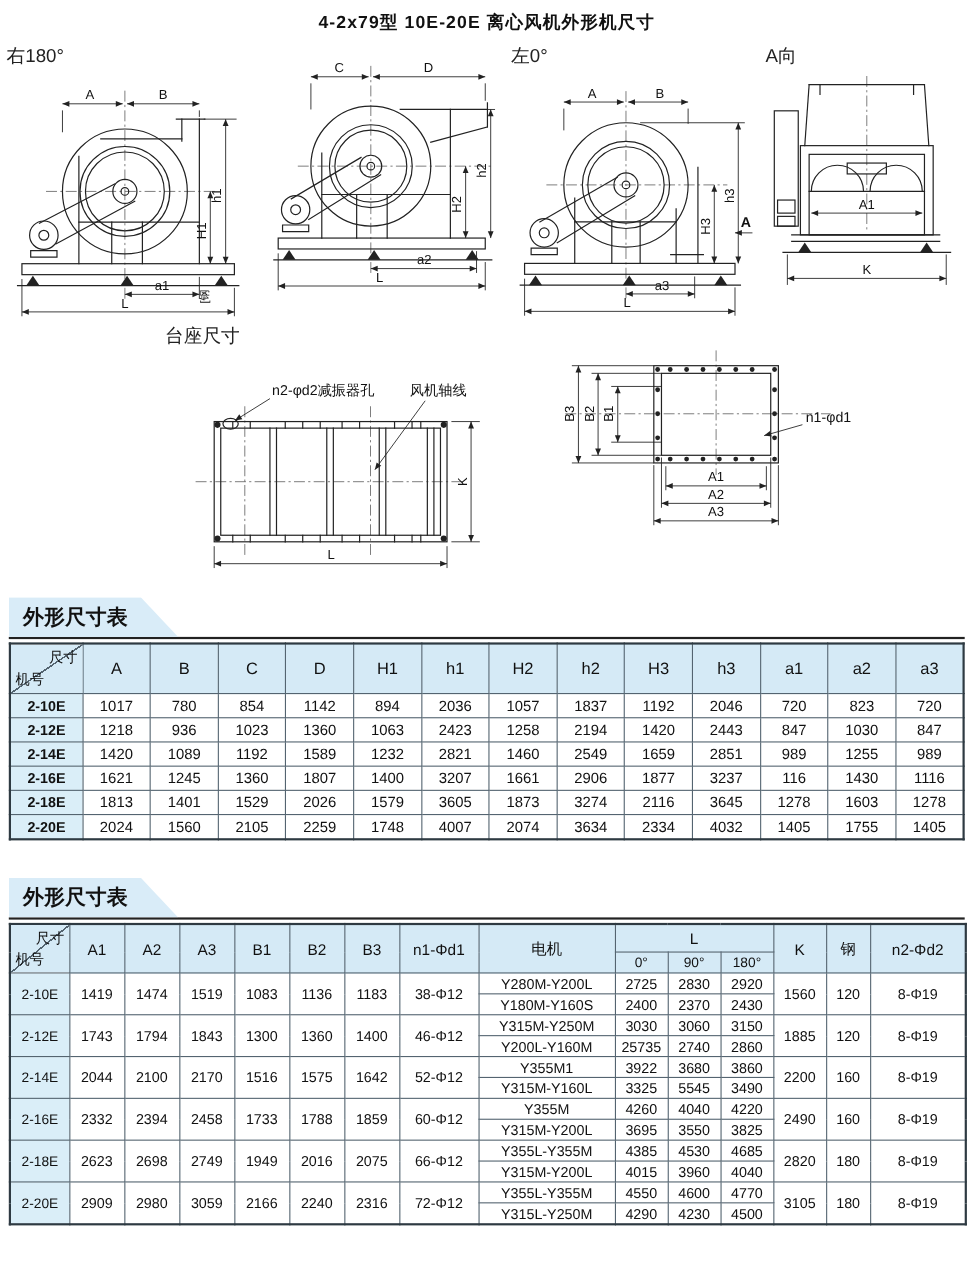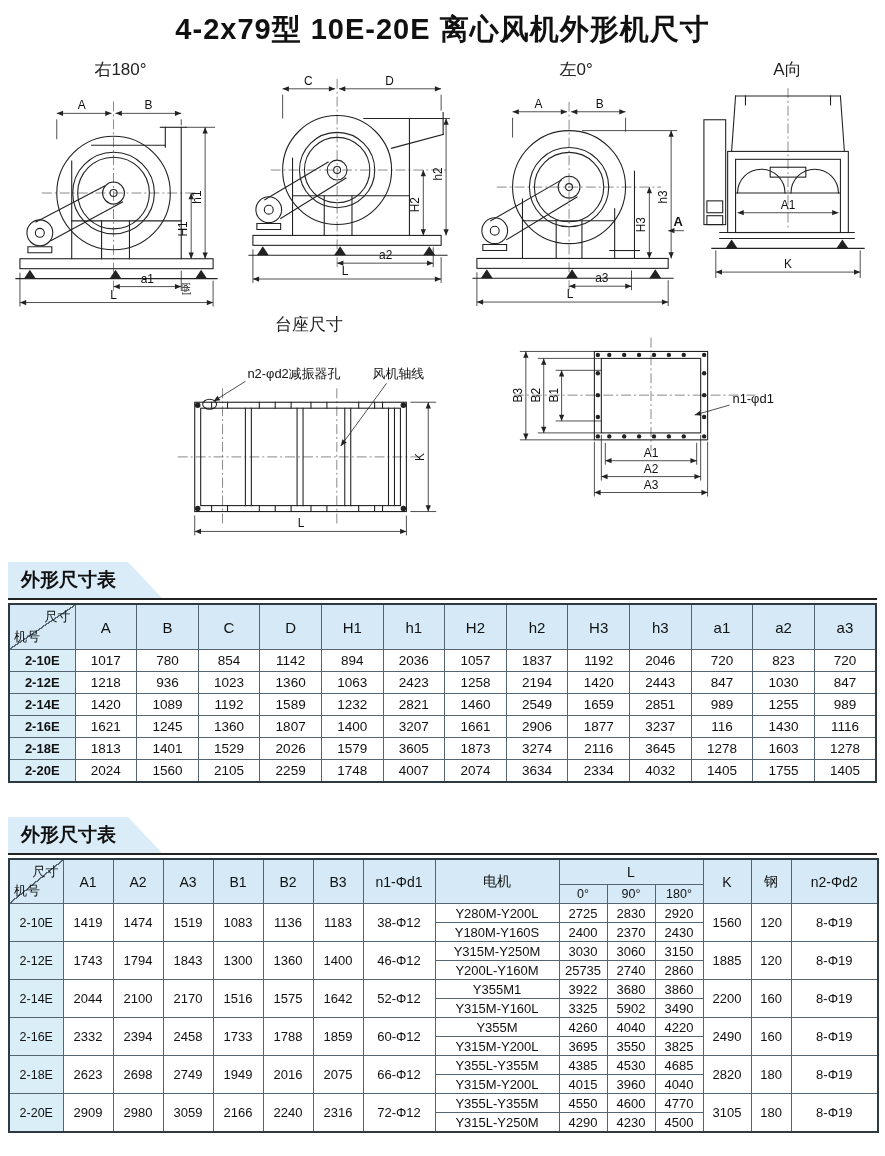"4-2x79型 10E-20E 离心风机外形机尺寸" .title { font-size: 29px -> 16px }
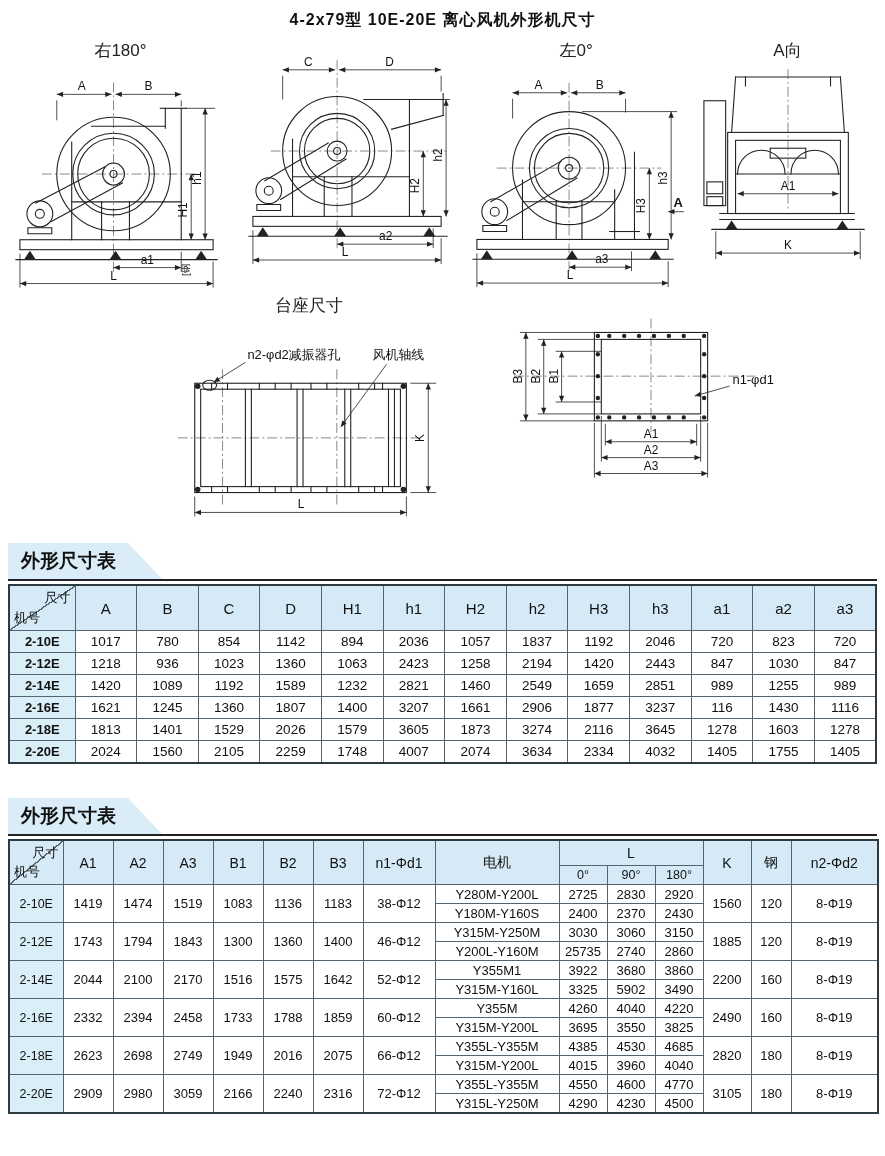"右180°" figcaption { text-align: center -> none }
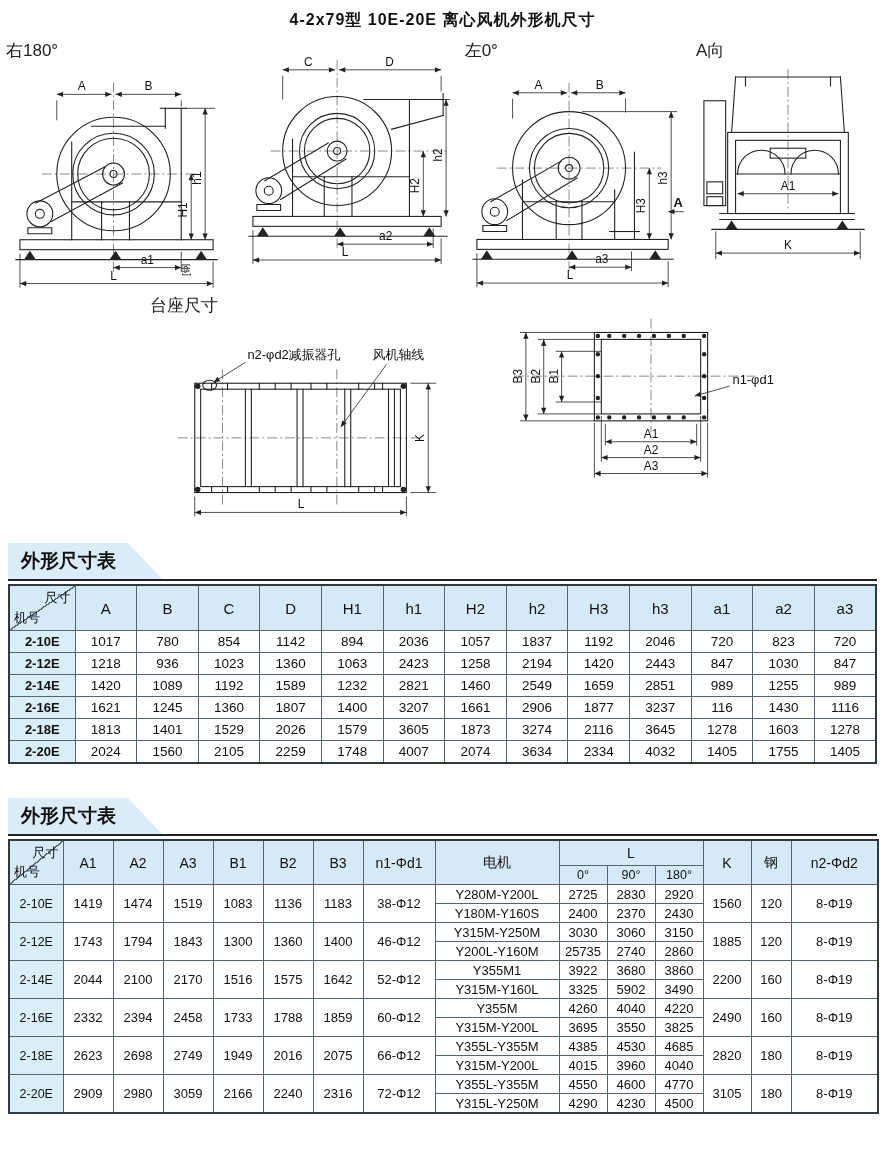"5902" td { text: 5902 -> 5545 }
